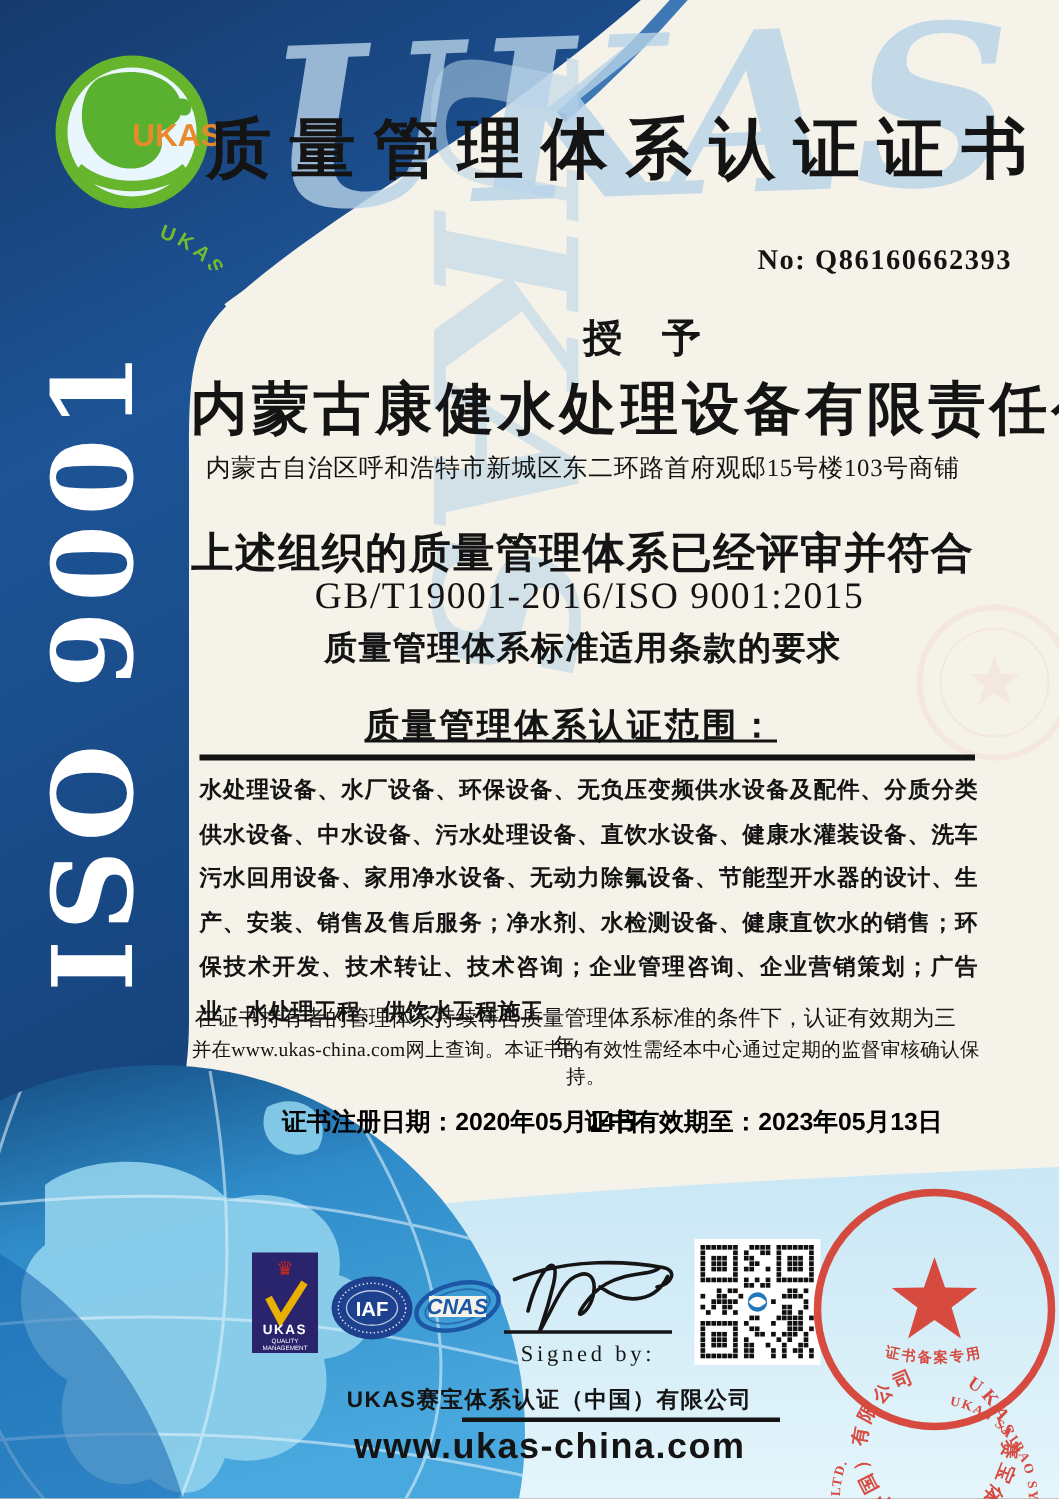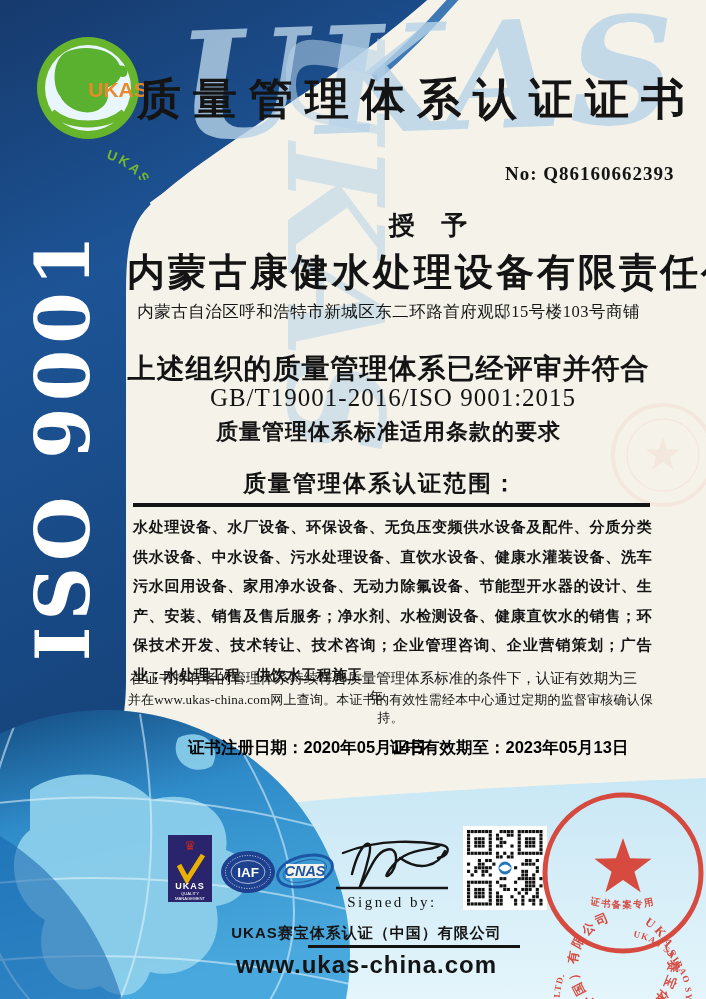"质量管理体系认证范围：" .scope-label { text-decoration: none -> underline }
